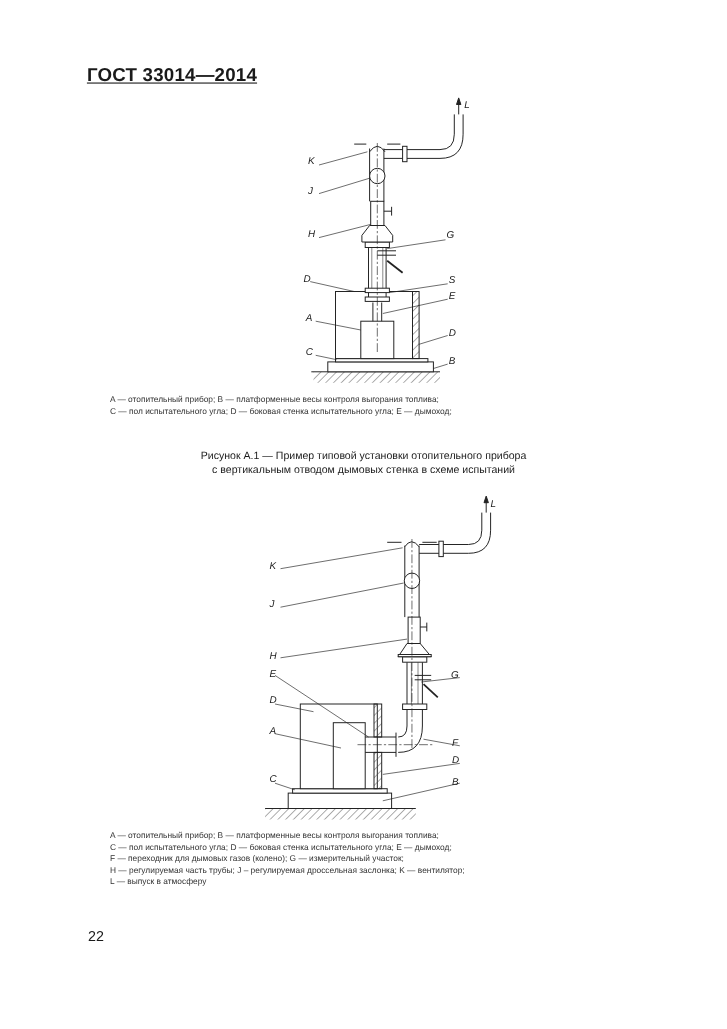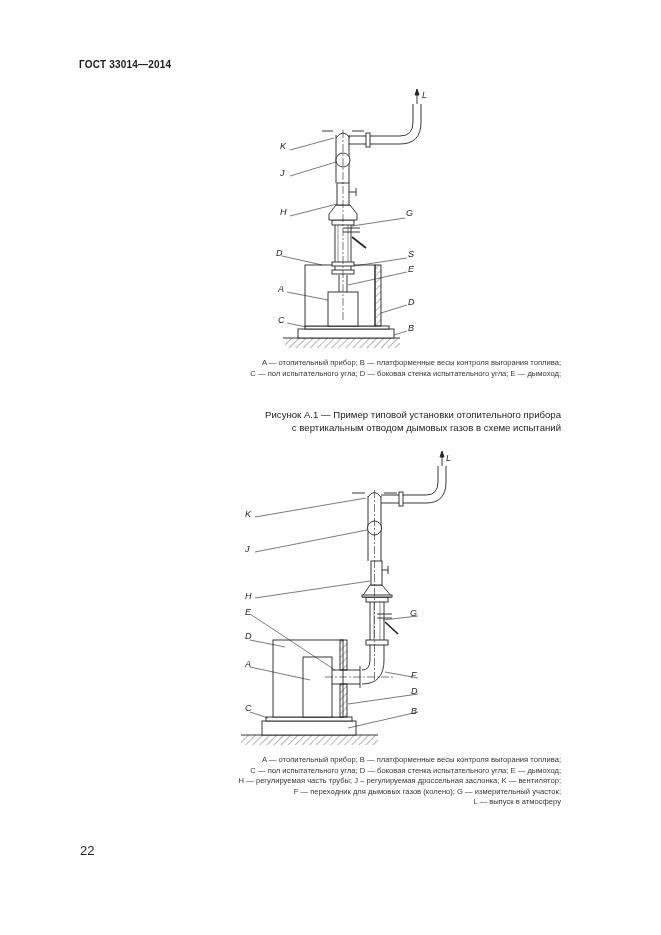"ГОСТ 33014—2014" .header { font-size: 10px -> 17px; text-decoration: none -> underline }
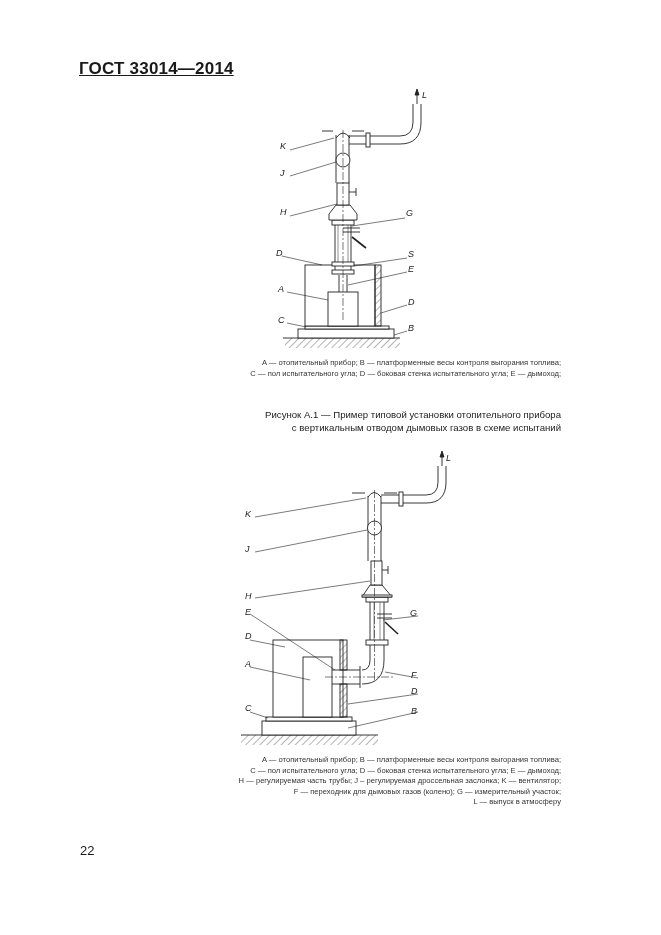"A — отопительный прибор; B" .legend { text-align: right -> left }
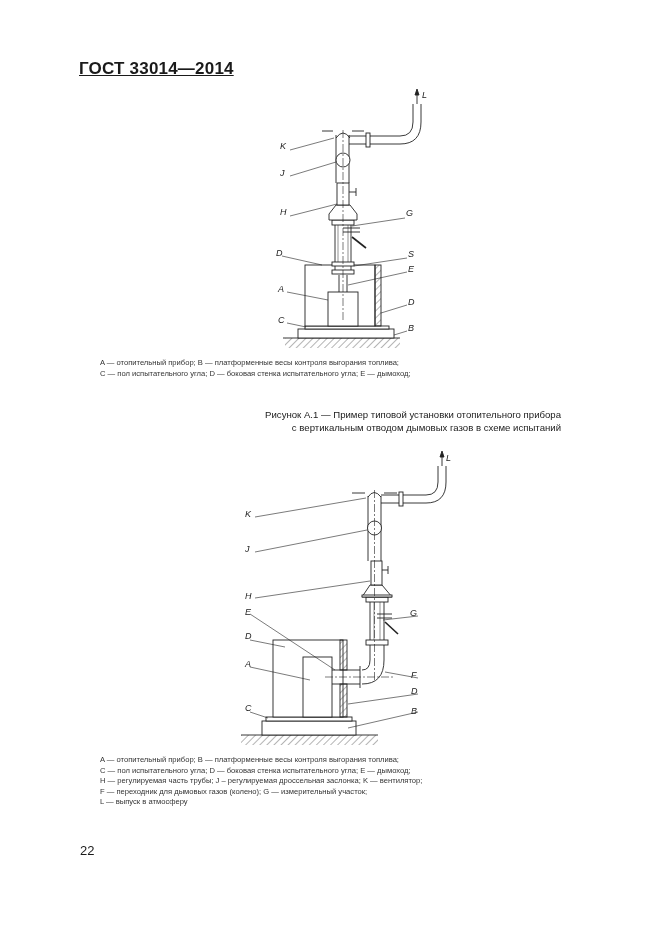"Рисунок А.1 — Пример типовой" .caption { text-align: right -> center }
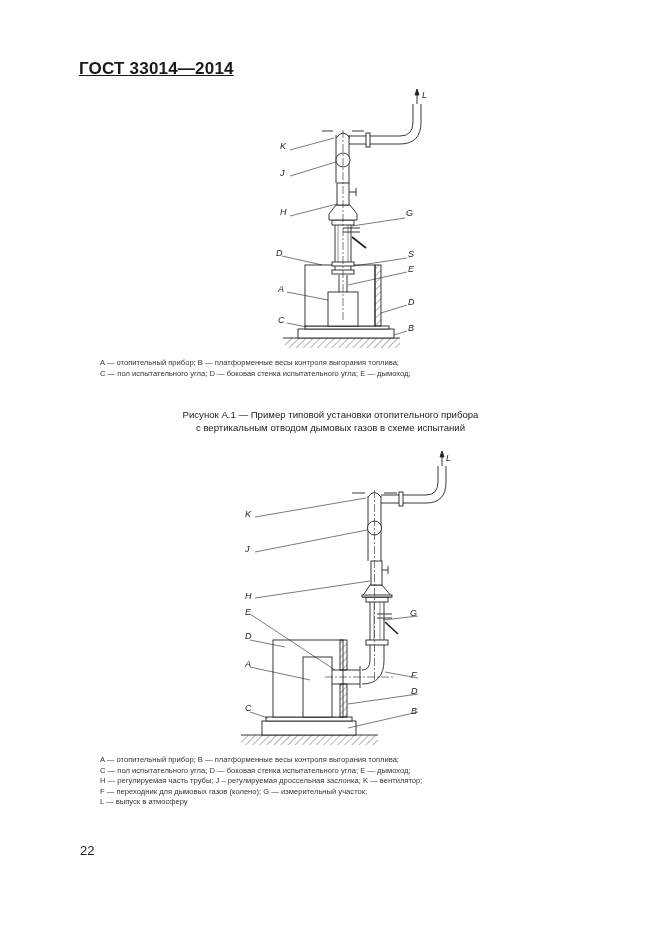"с вертикальным отводом дымовых газов" div { text: газов -> стенка }
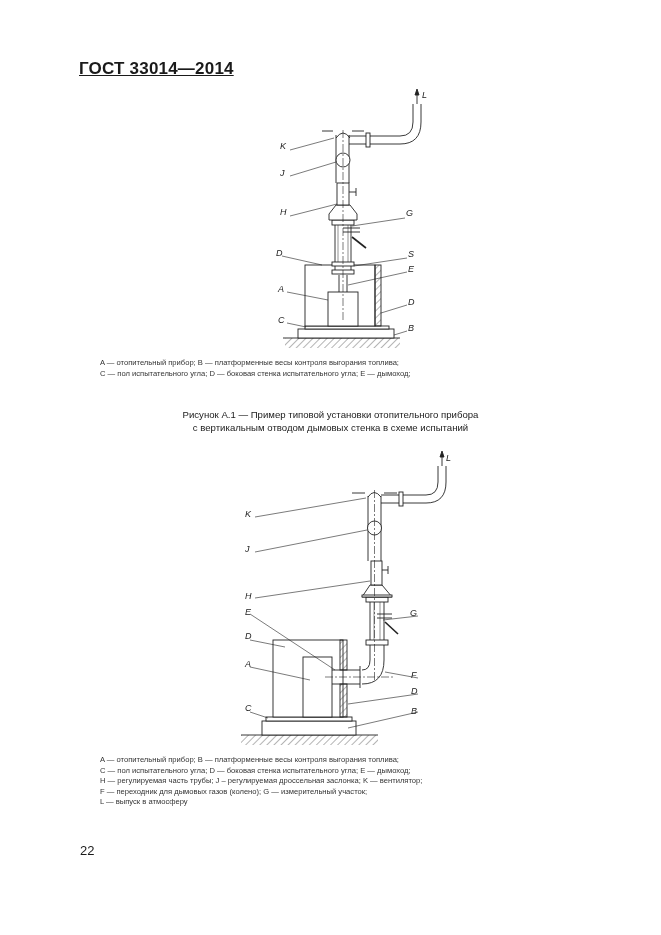"H — регулируемая часть трубы;" div { order: before "F — переходник для дымовых" -> after "F — переходник для дымовых" }
